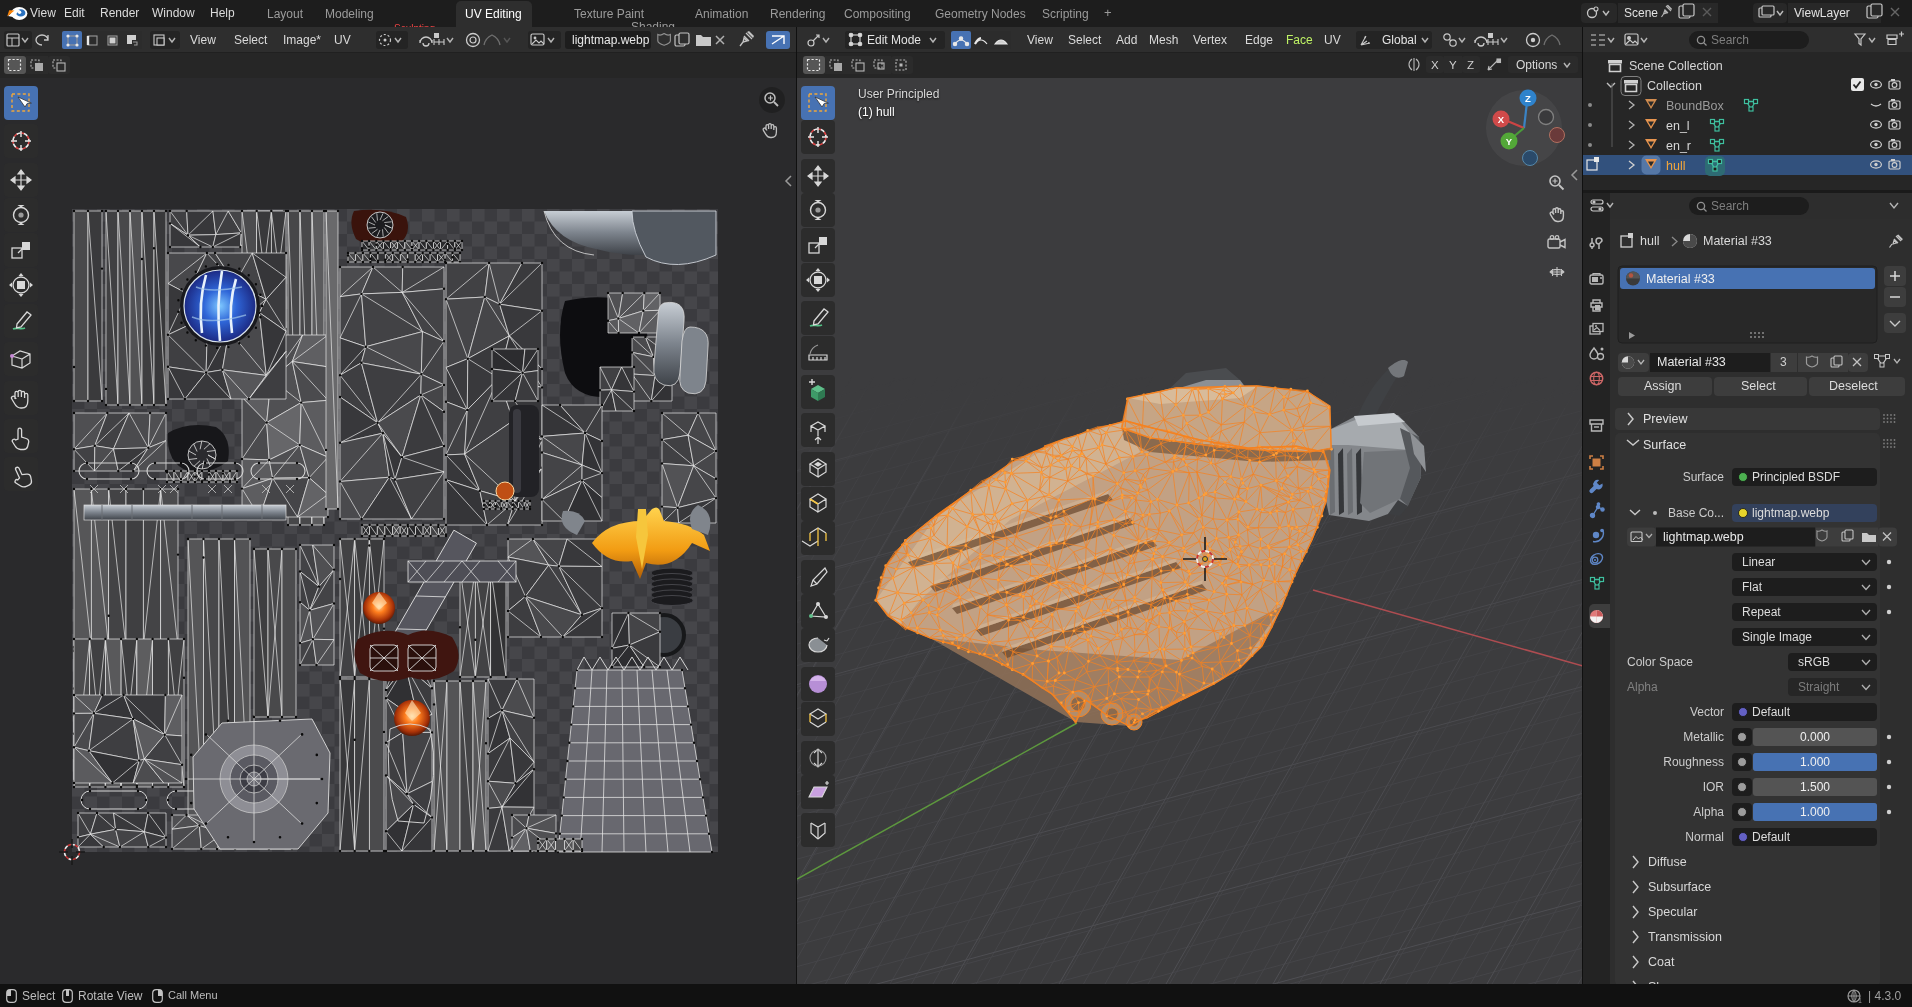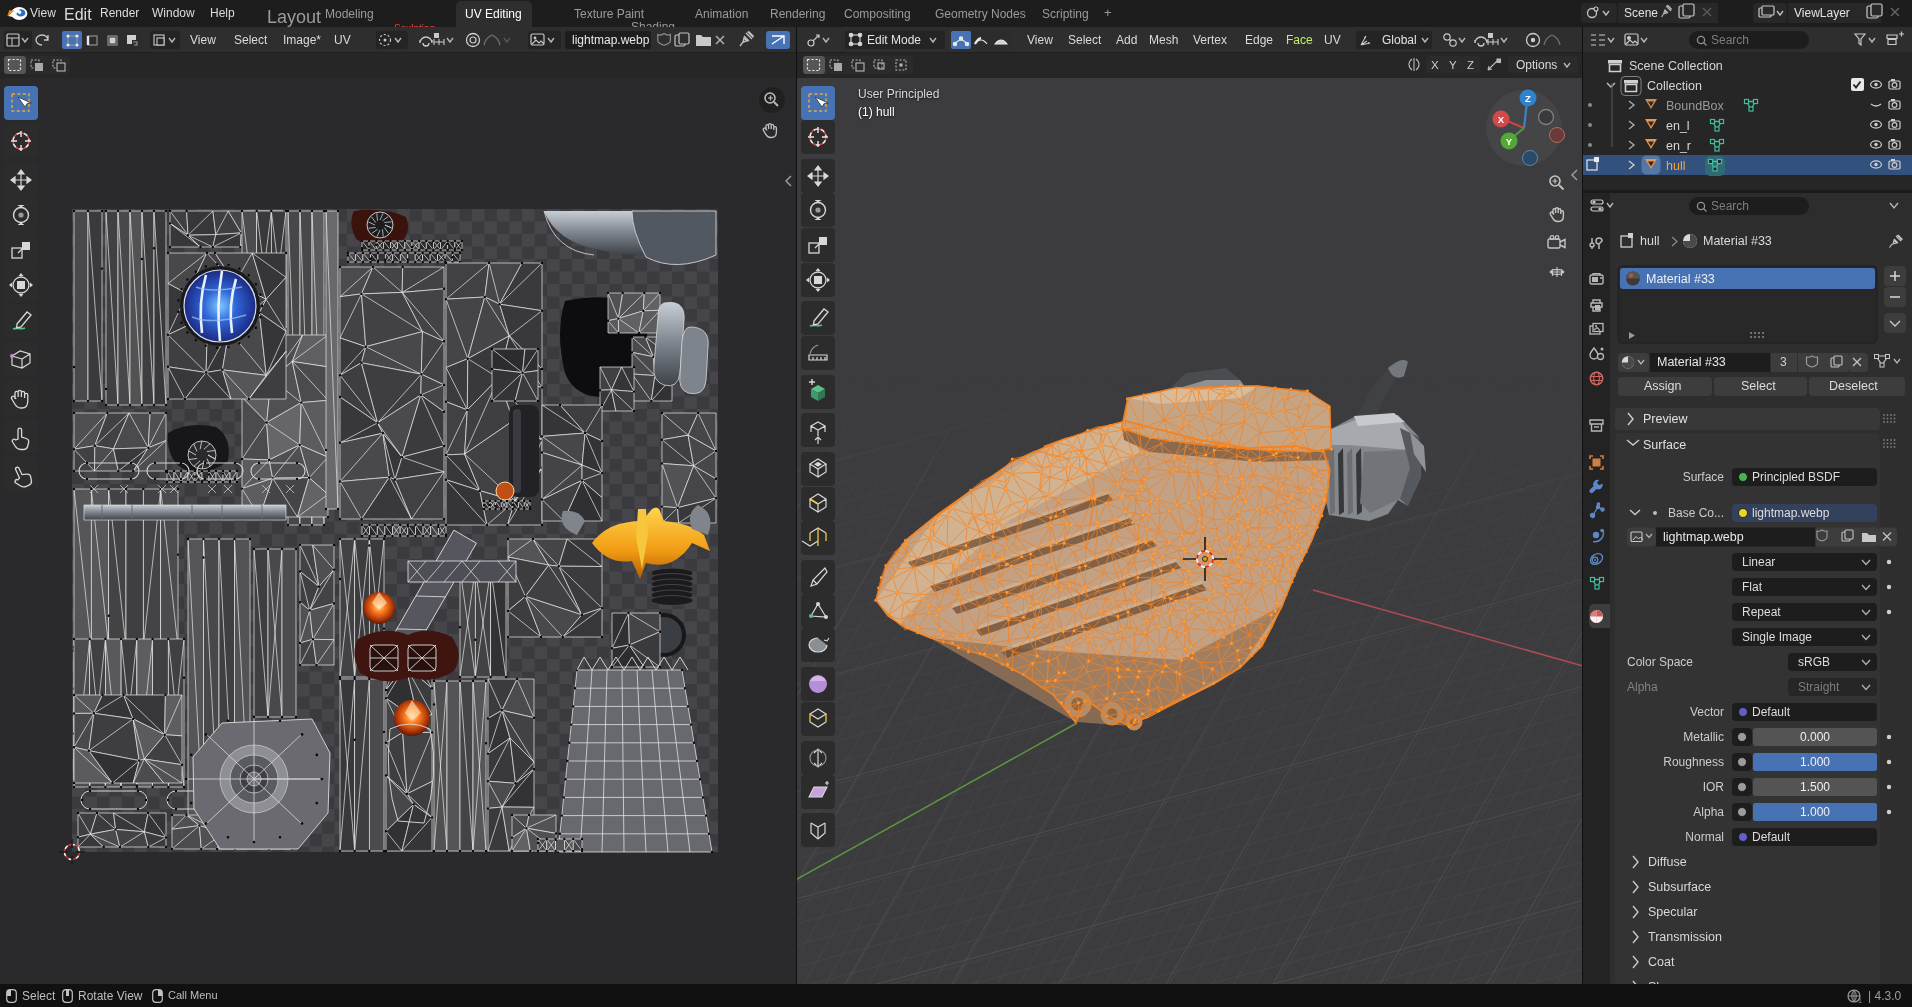"Edit" div { font-size: 16px -> 12px }
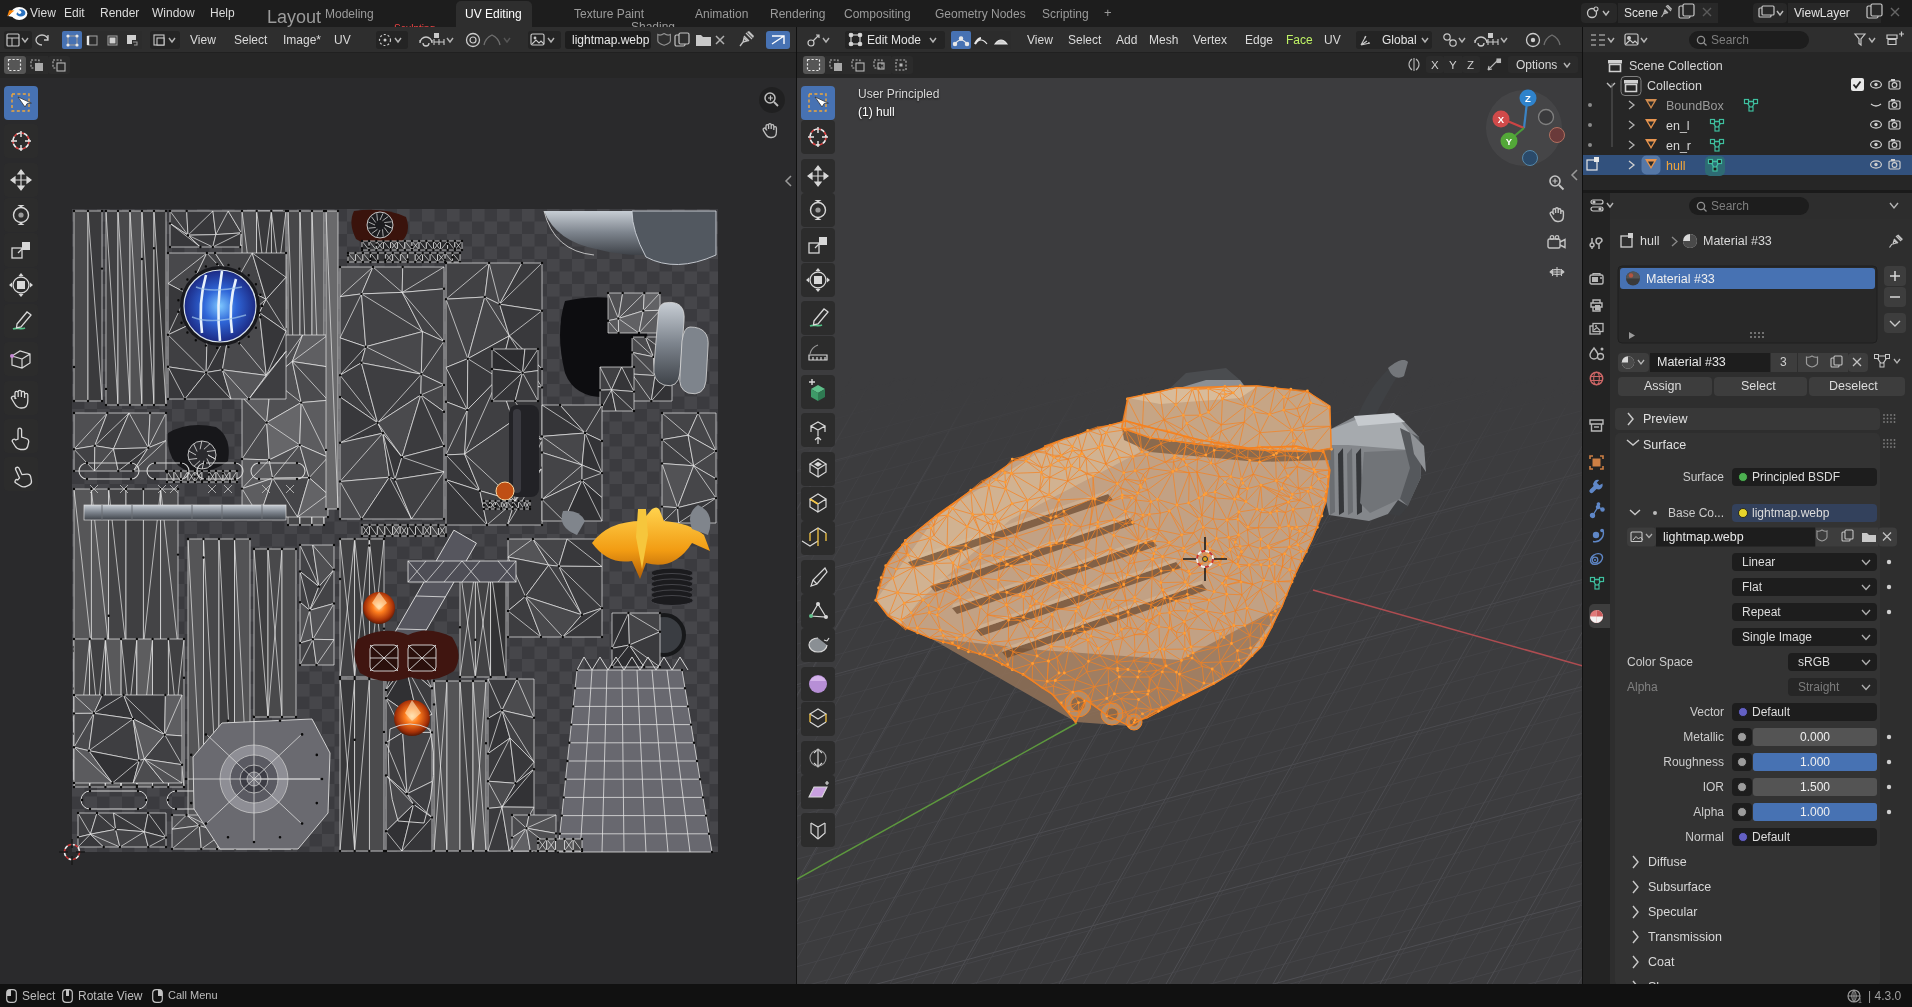"Layout" div { font-size: 18px -> 12px }
